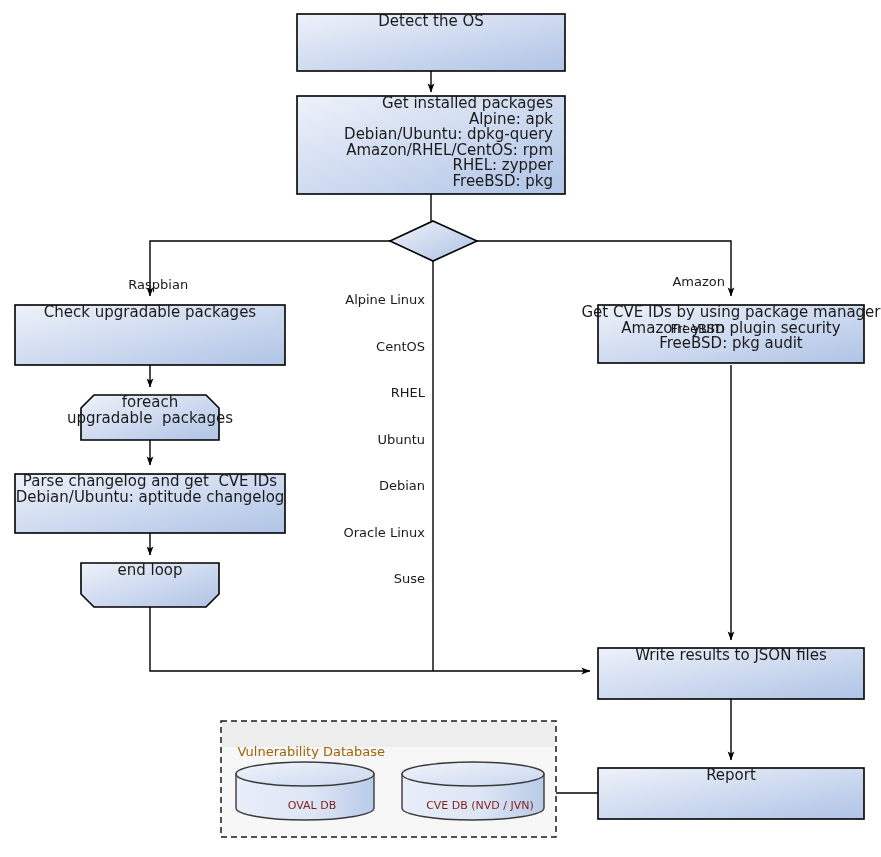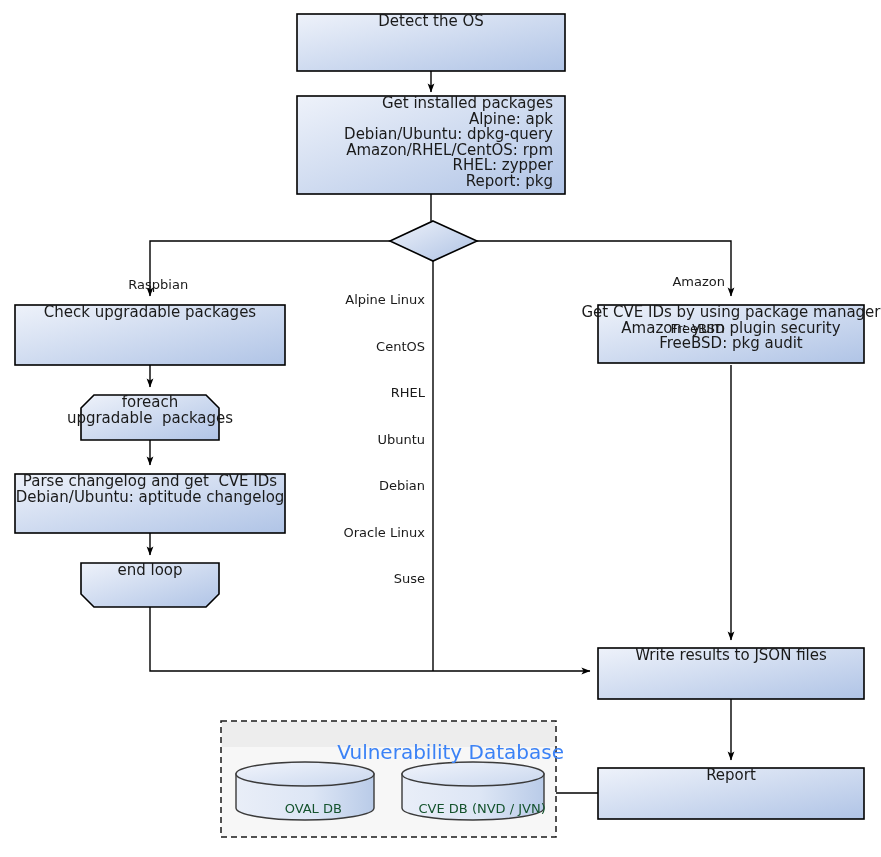"Report: pkg" span { text: Report -> FreeBSD }
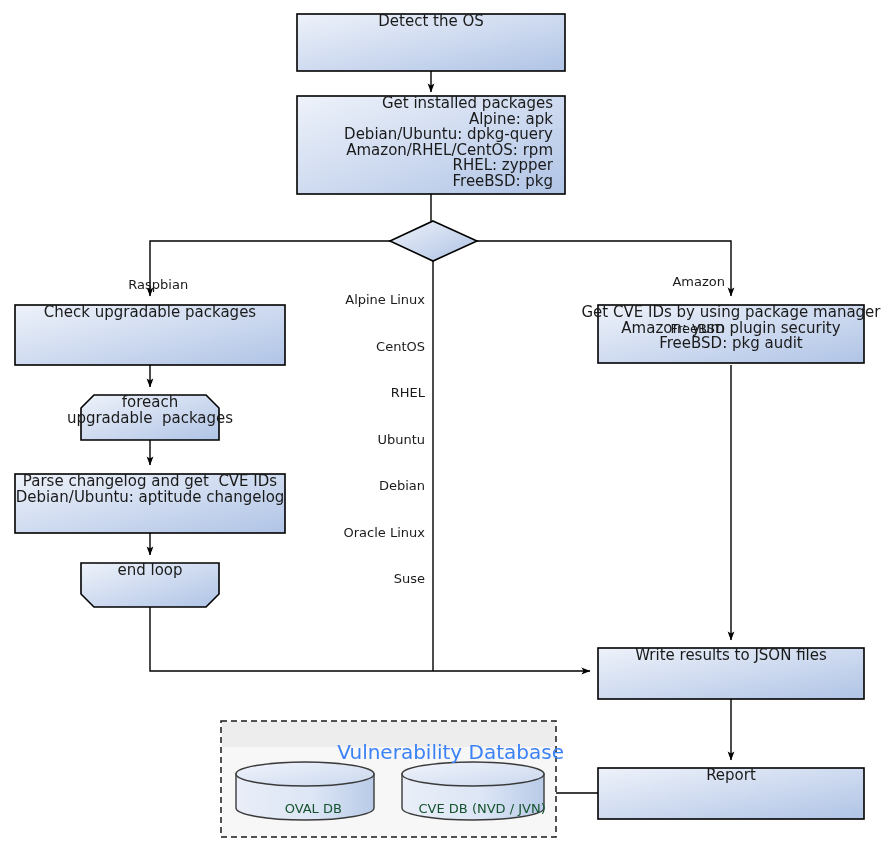"Vulnerability Database" .group-title { color: #3b82f6 -> #a16207; font-size: 20px -> 13px; text-align: right -> none }
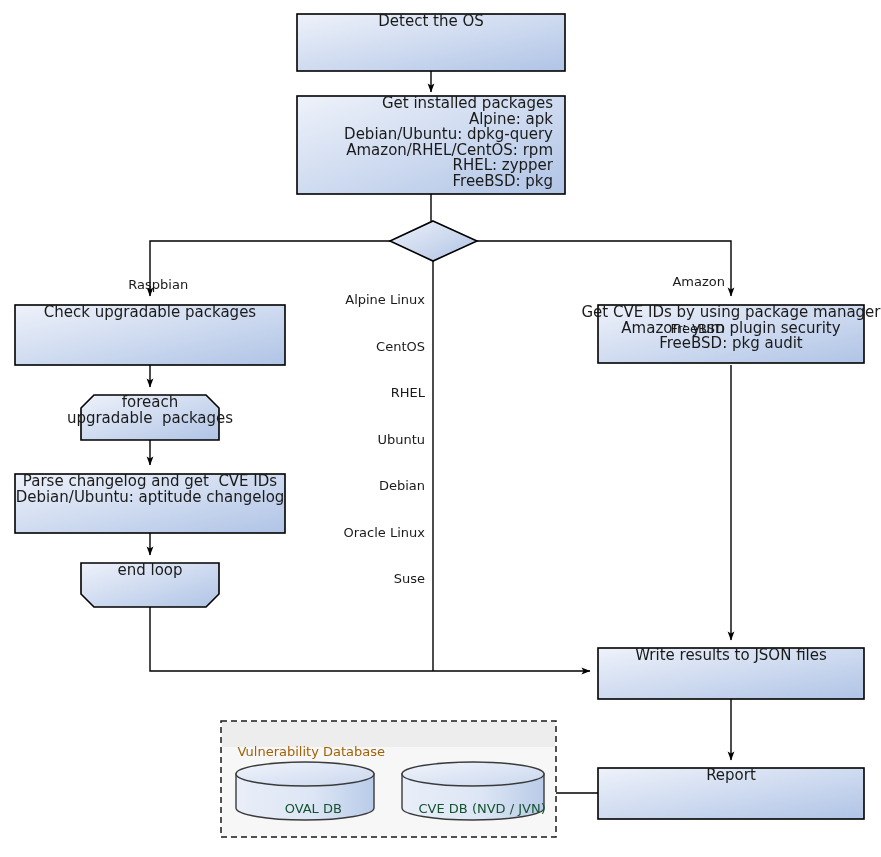"OVAL DB" .db-label { color: #14532d -> #7f1d1d; font-size: 13px -> 11px }
